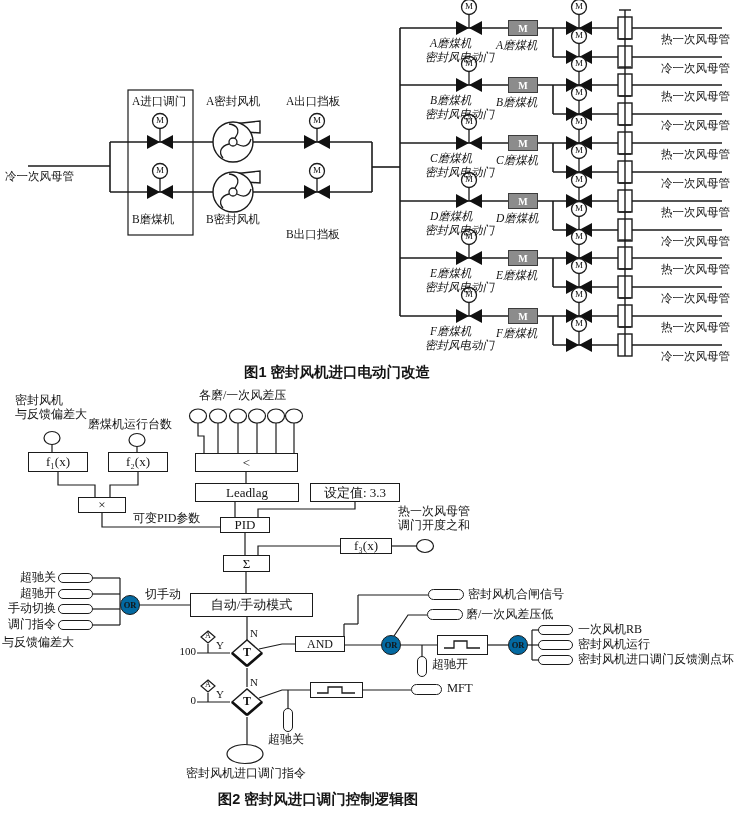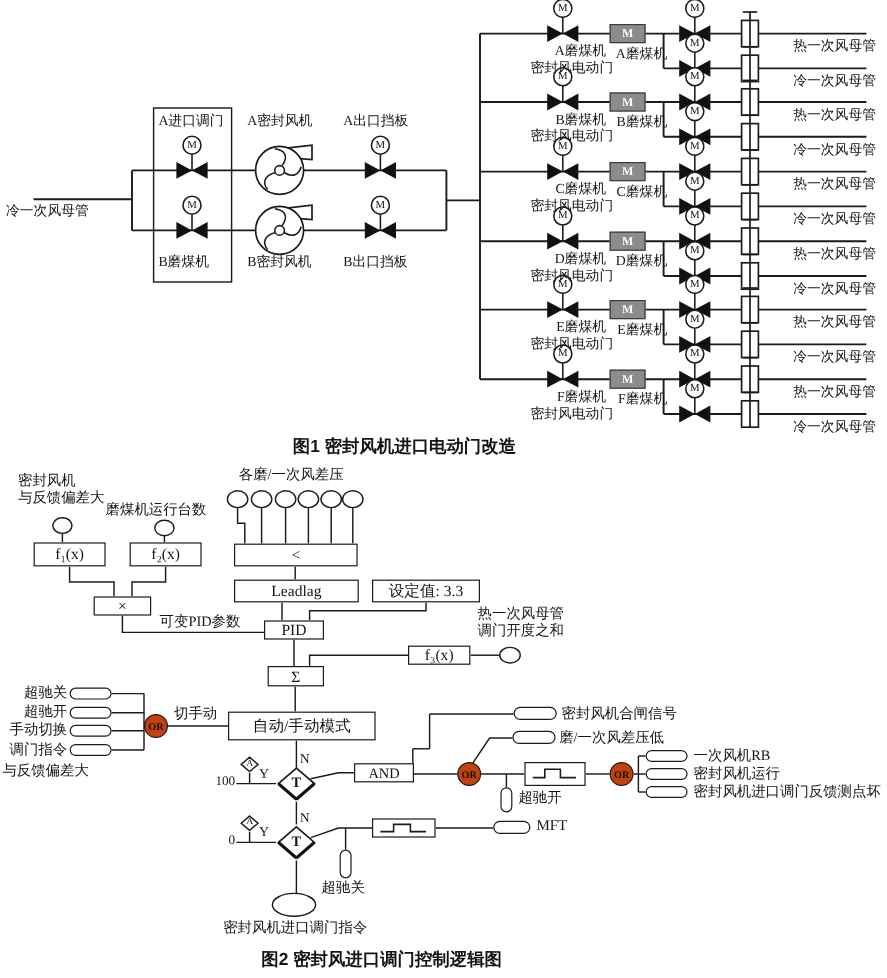"A磨煤机" .ctr { font-style: none -> italic; text-align: right -> left }
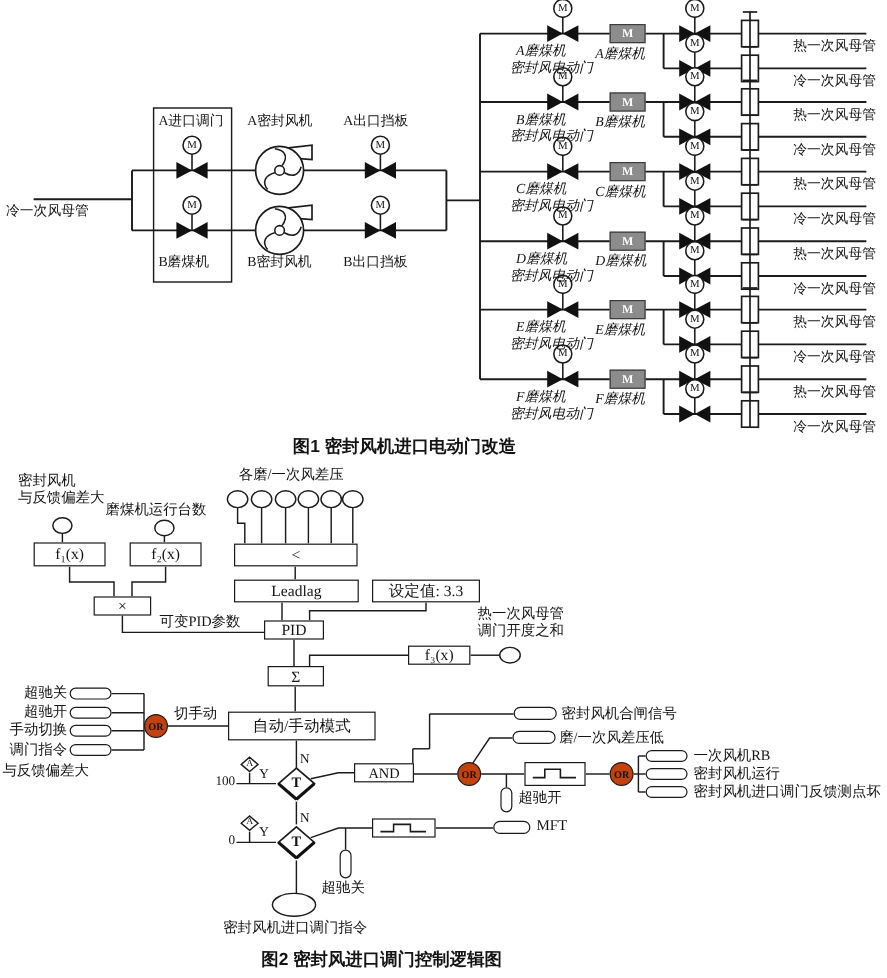"B出口挡板" span.lbl { top: 213px -> 228px }
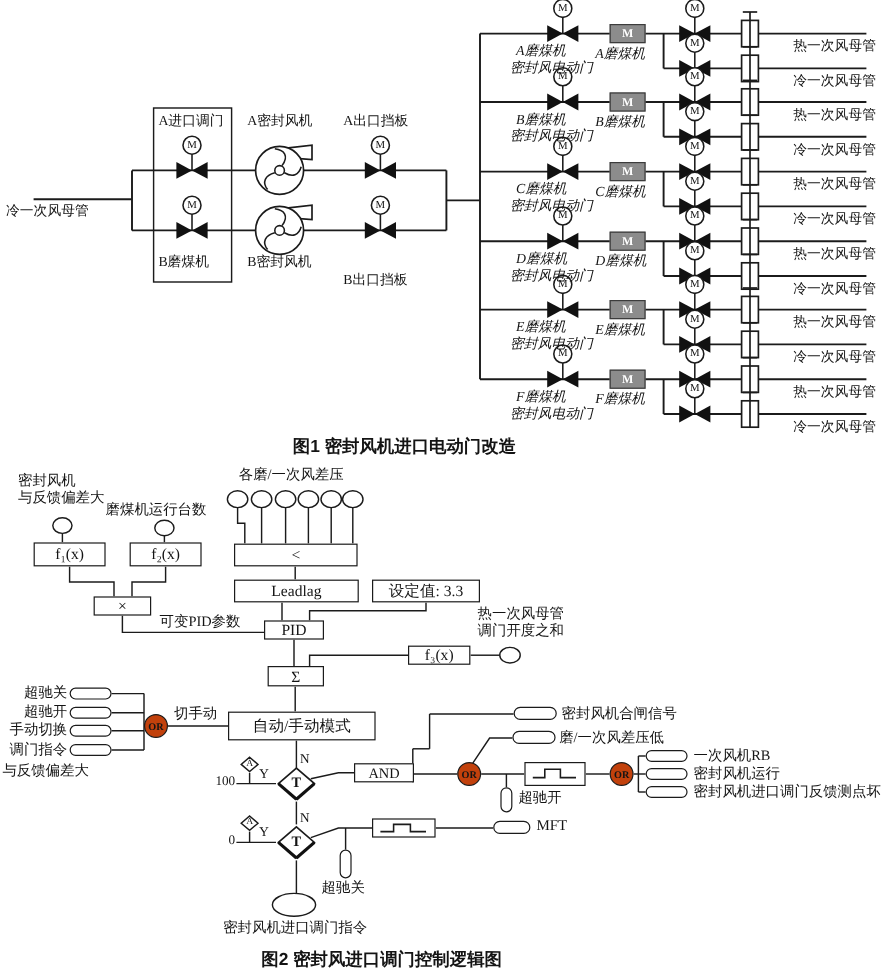"OR" .orc { background: #c2410c -> #0369a1 }
